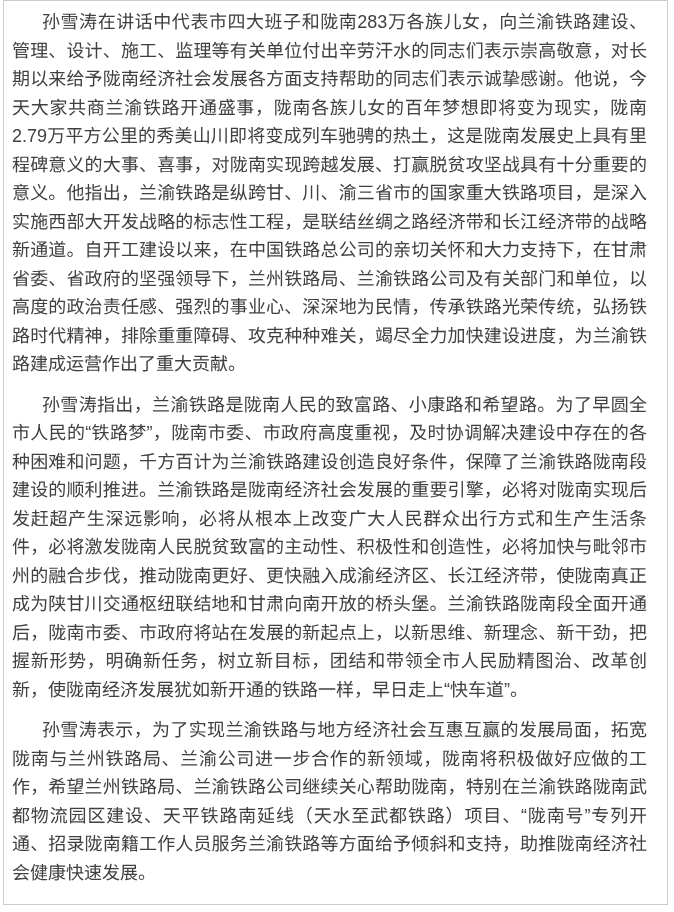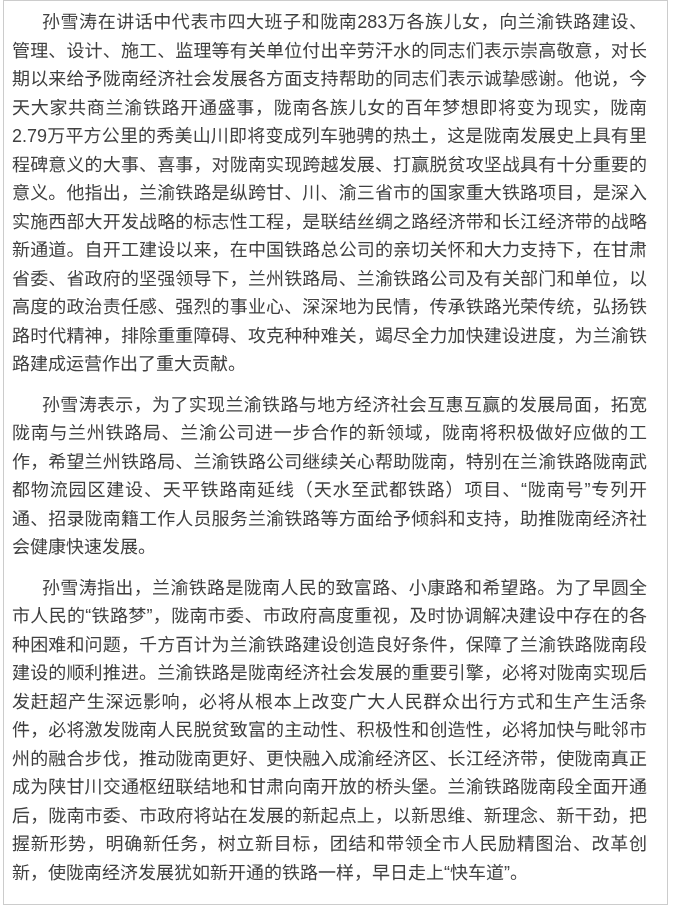"孙雪涛表示，为了实现兰渝铁路与地方经济社会互惠互赢的发展局面，拓宽陇南与兰州铁路" p { order: before "孙雪涛指出，兰渝铁路是陇南人民的致富路、小康路和希望路。为了早圆全市人民的“铁路" -> after "孙雪涛指出，兰渝铁路是陇南人民的致富路、小康路和希望路。为了早圆全市人民的“铁路" }
